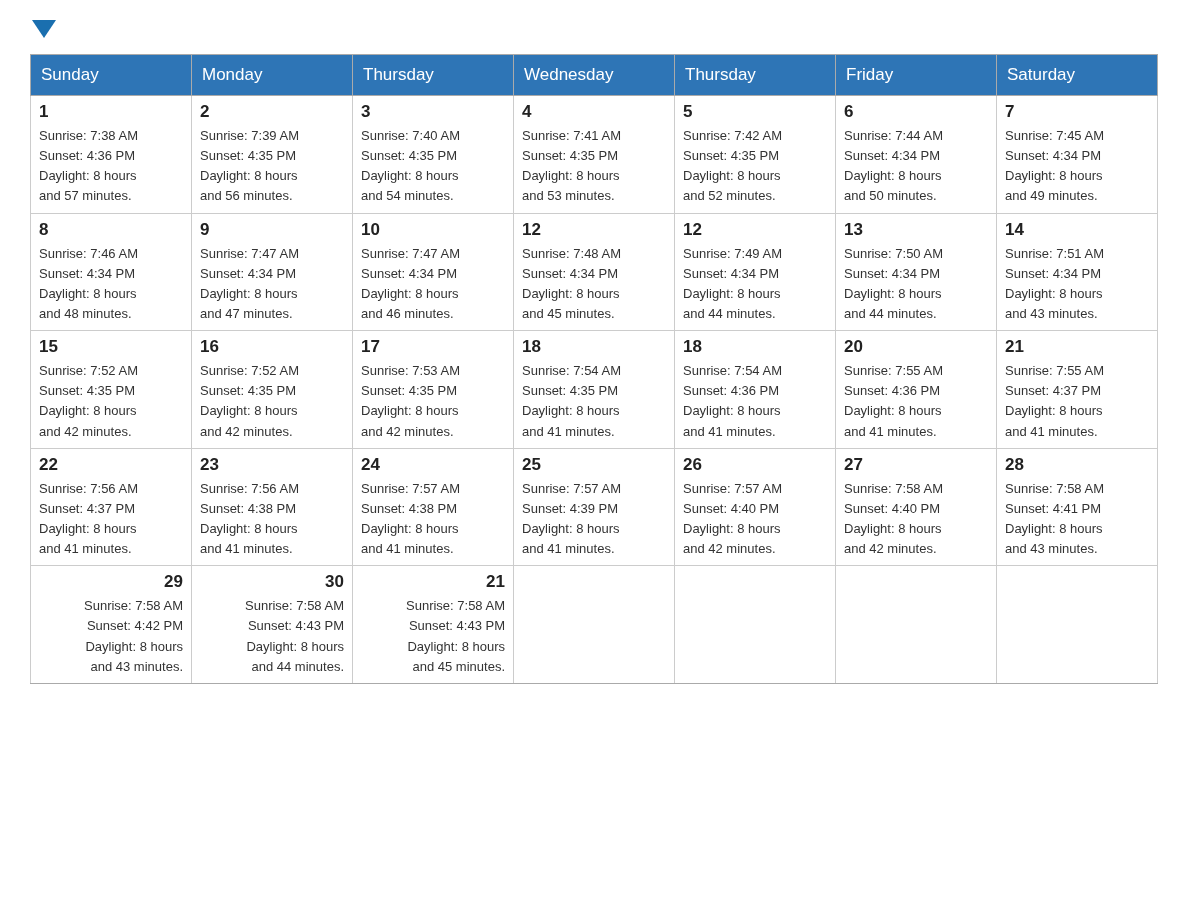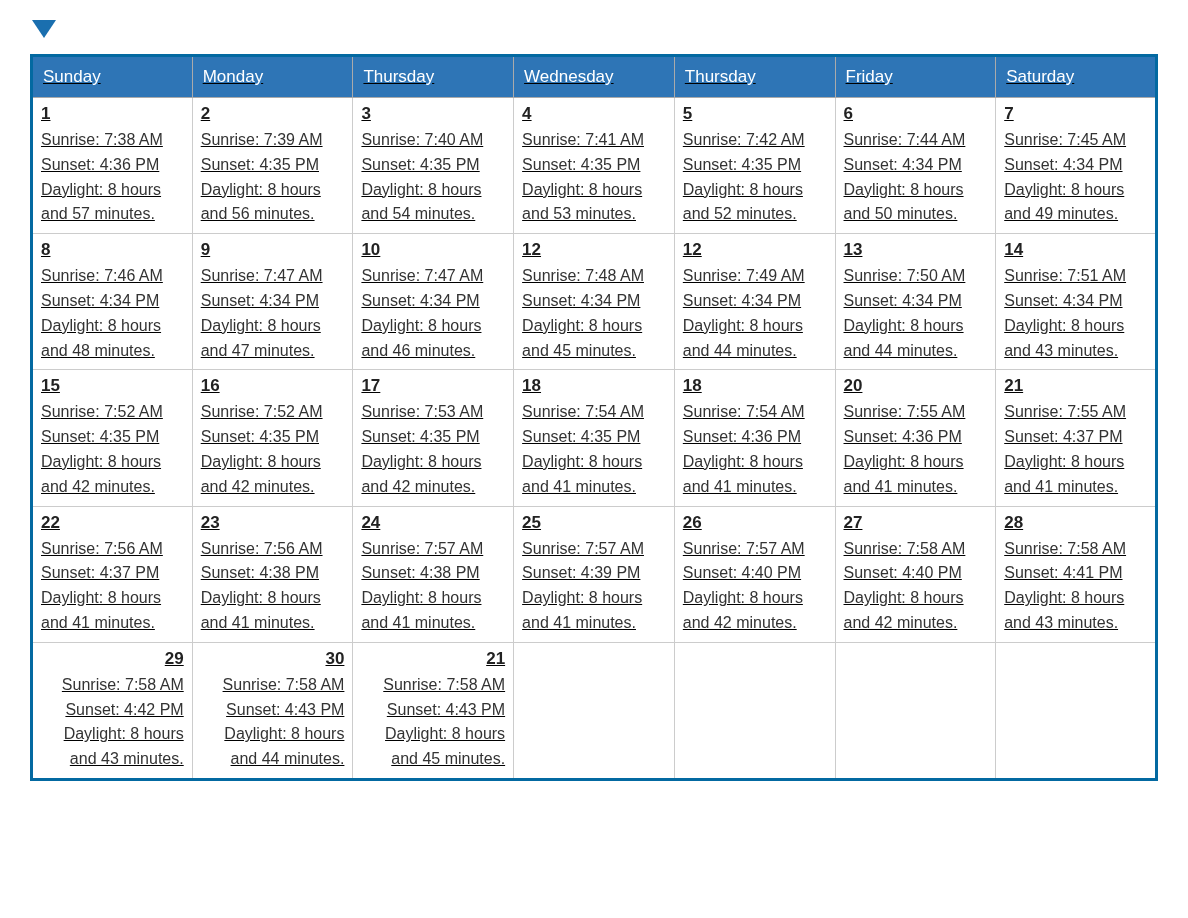"Sunday" .calendar { border: 3px solid #0369a1 -> 1px solid #0369a1; text-decoration: underline -> none }
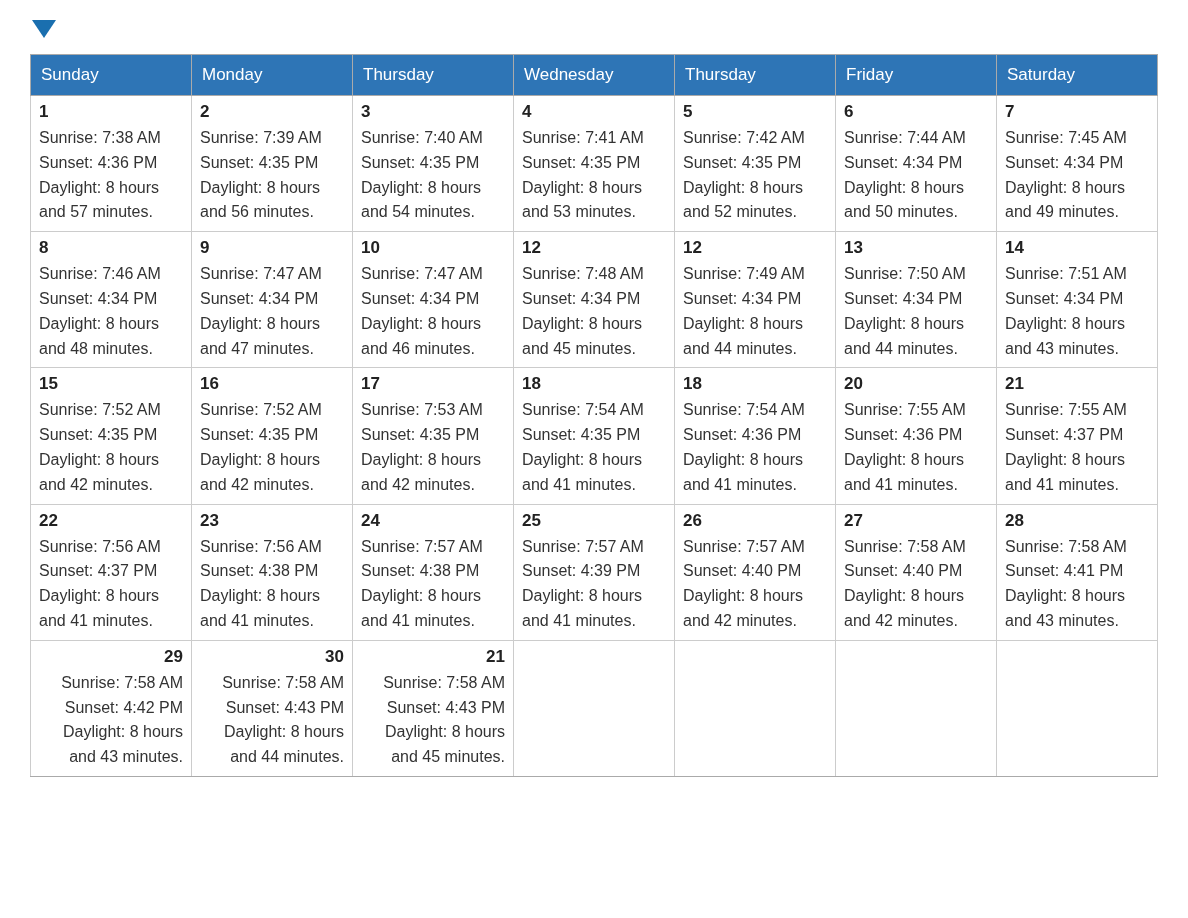"Sunrise: 7:38 AM" .day-info { font-size: 16px -> 13px }
